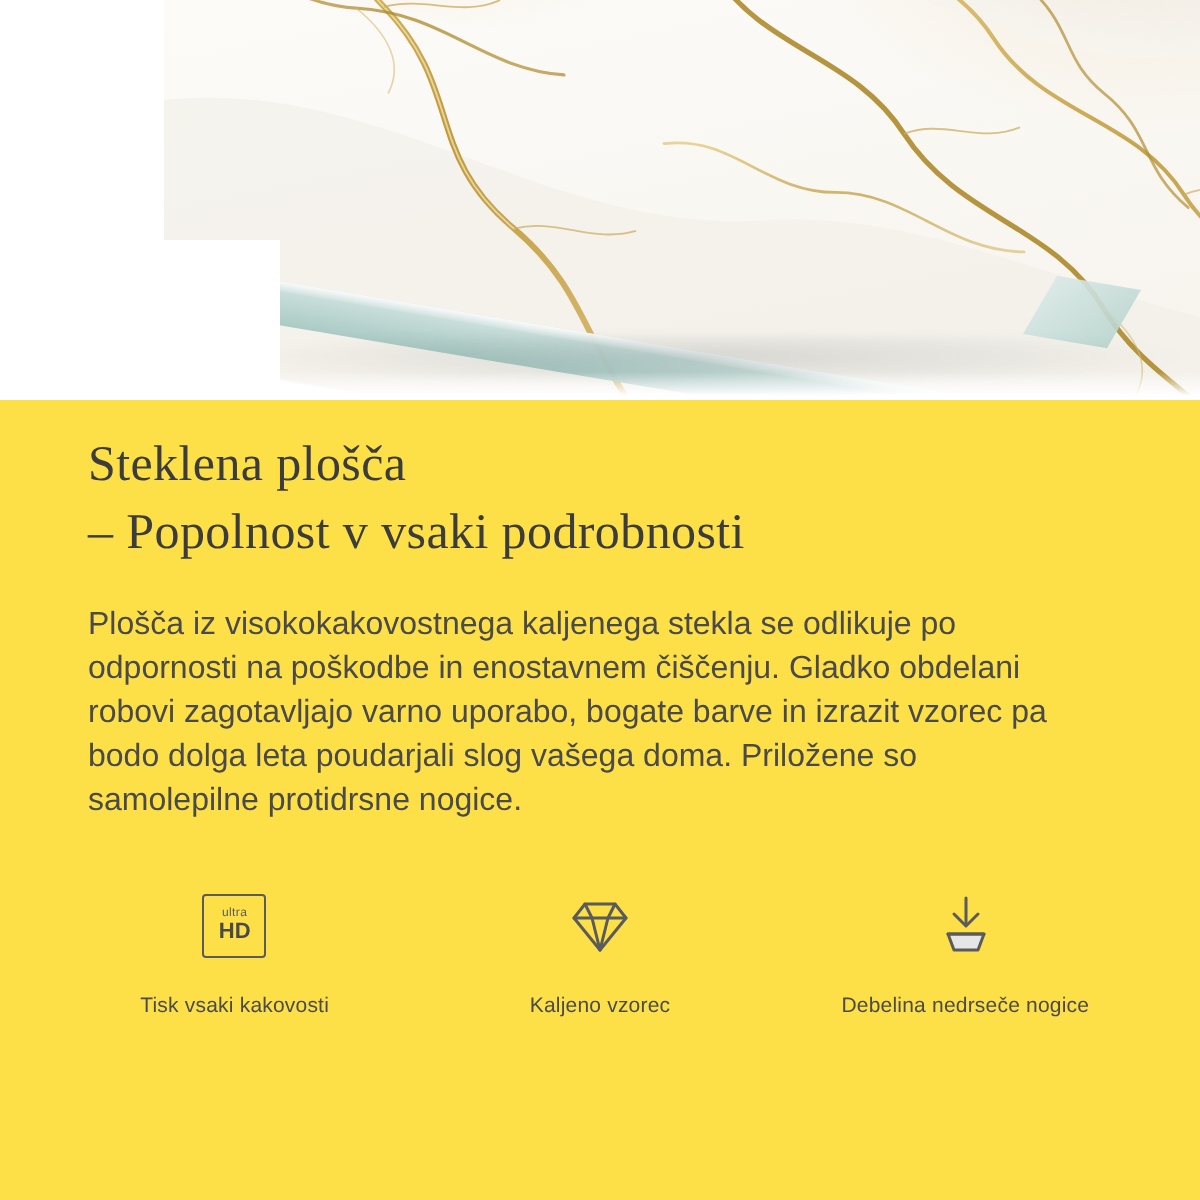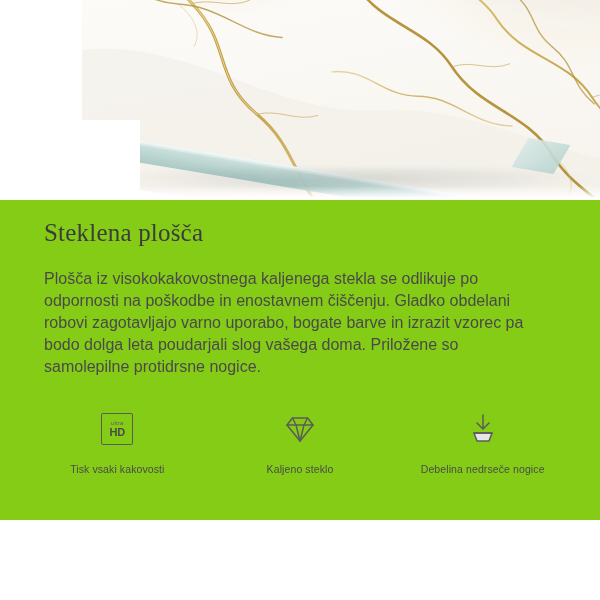"Steklena plošča" .page { background: #84cc16 -> #fde047; height: 520px -> 600px }
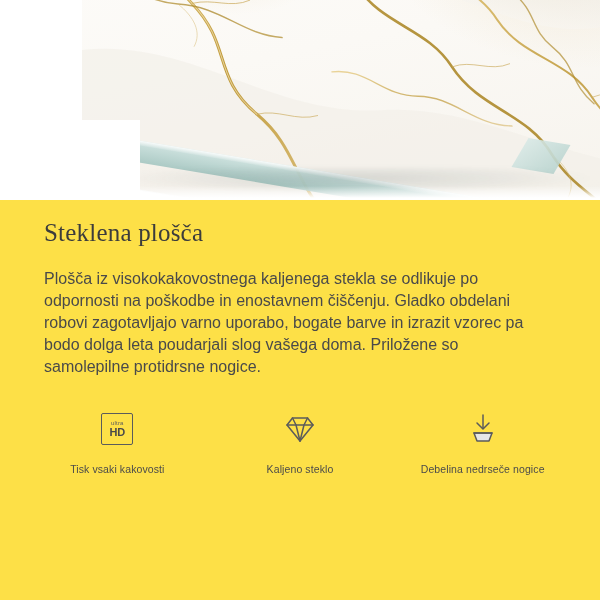"– Popolnost v vsaki podrobnosti" span.line2 { html: none -> <span>– Popolnost v vsaki podrobnosti</span> }
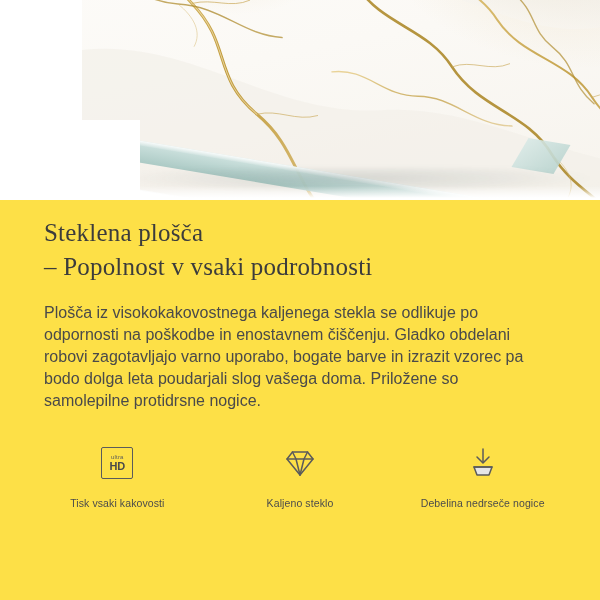"Kaljeno steklo" span.caption { text: steklo -> vzorec }
